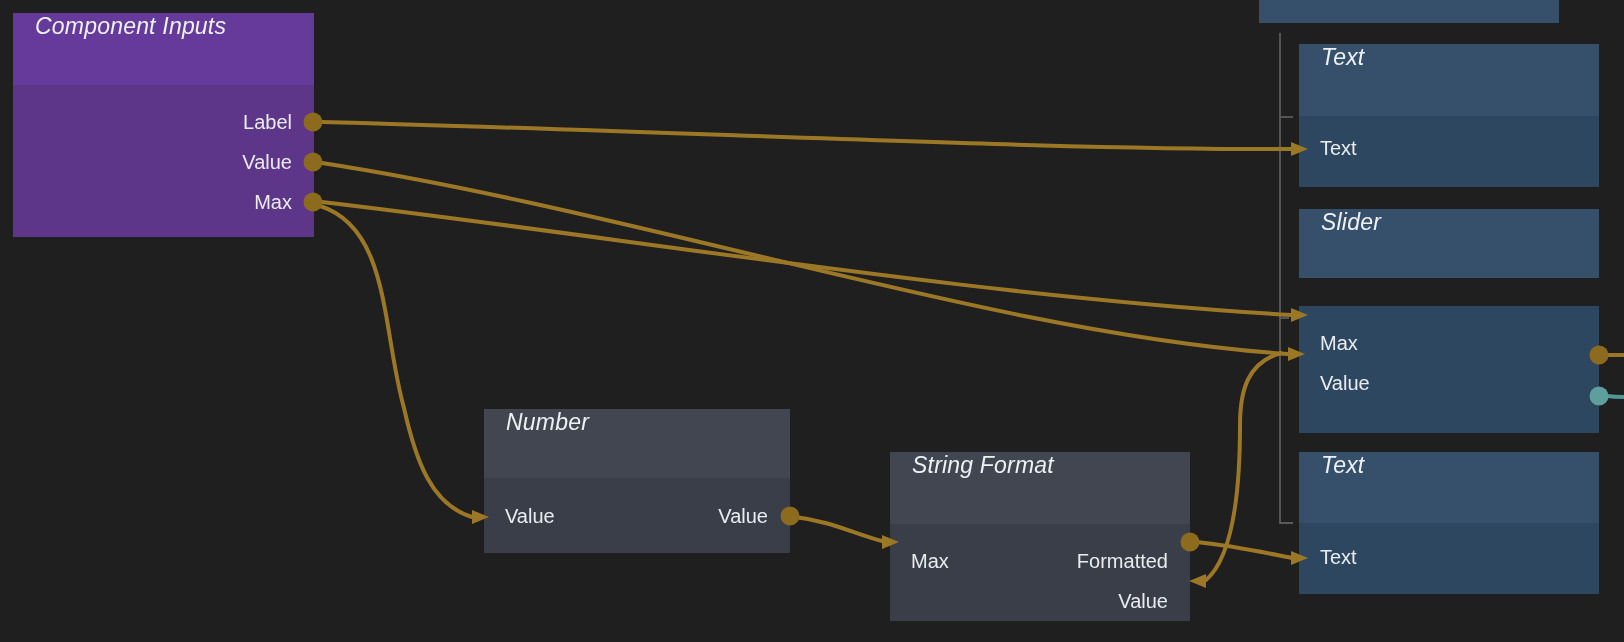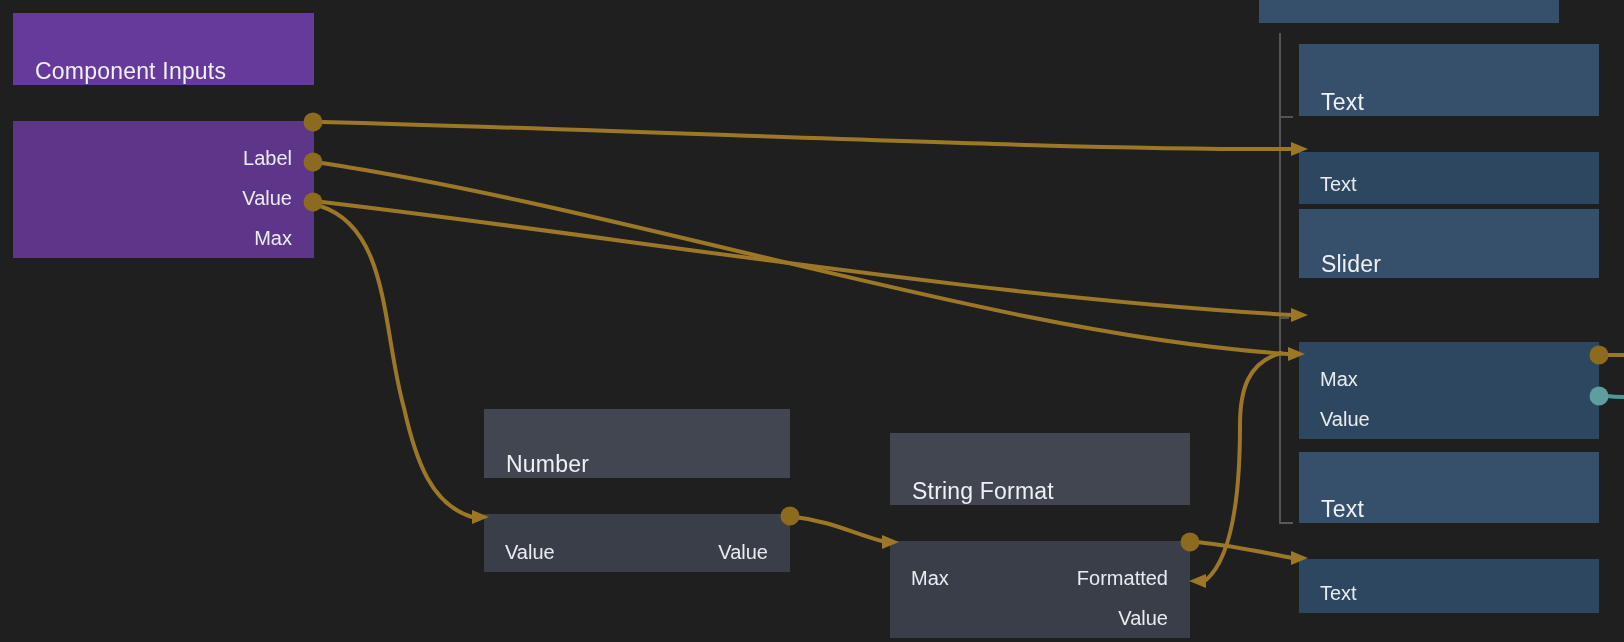"Component Inputs" .node .hd { align-items: flex-end -> flex-start; font-style: none -> italic }
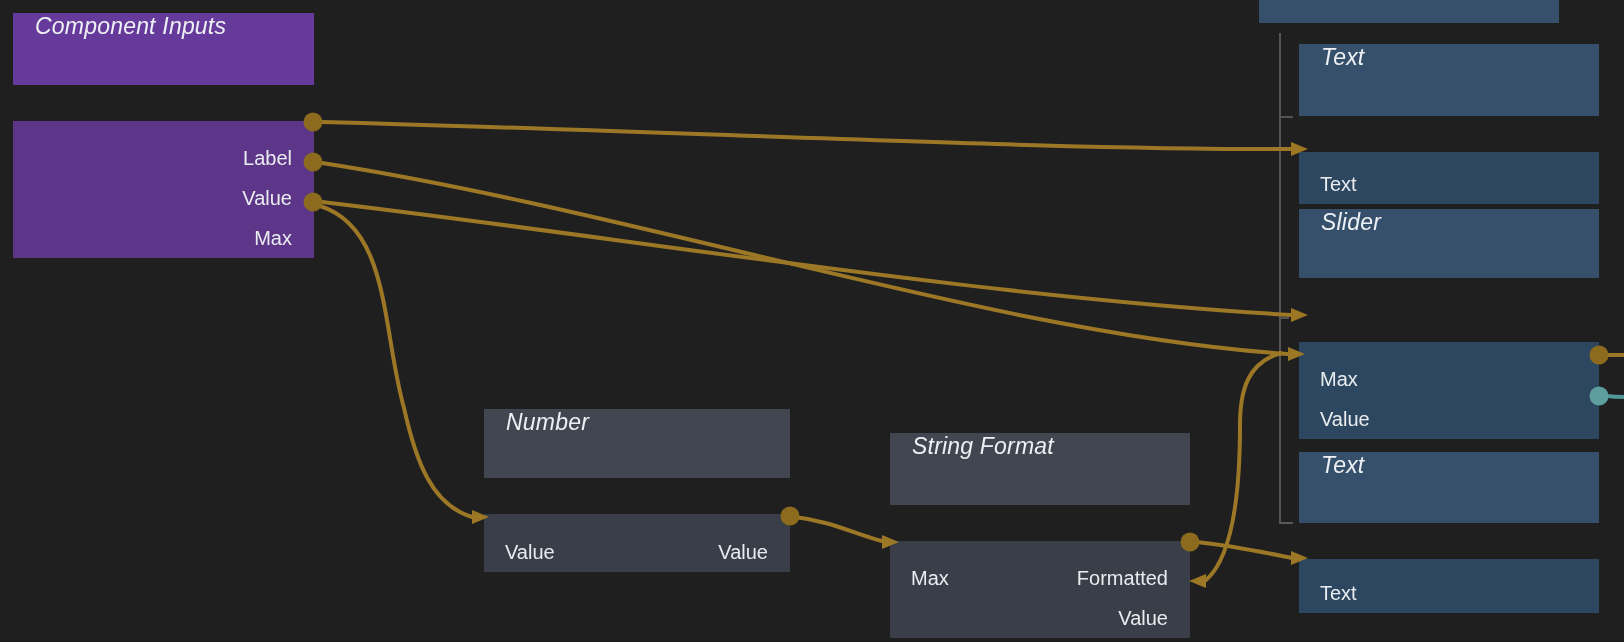"Label" .node .bd { margin-top: 36px -> none }
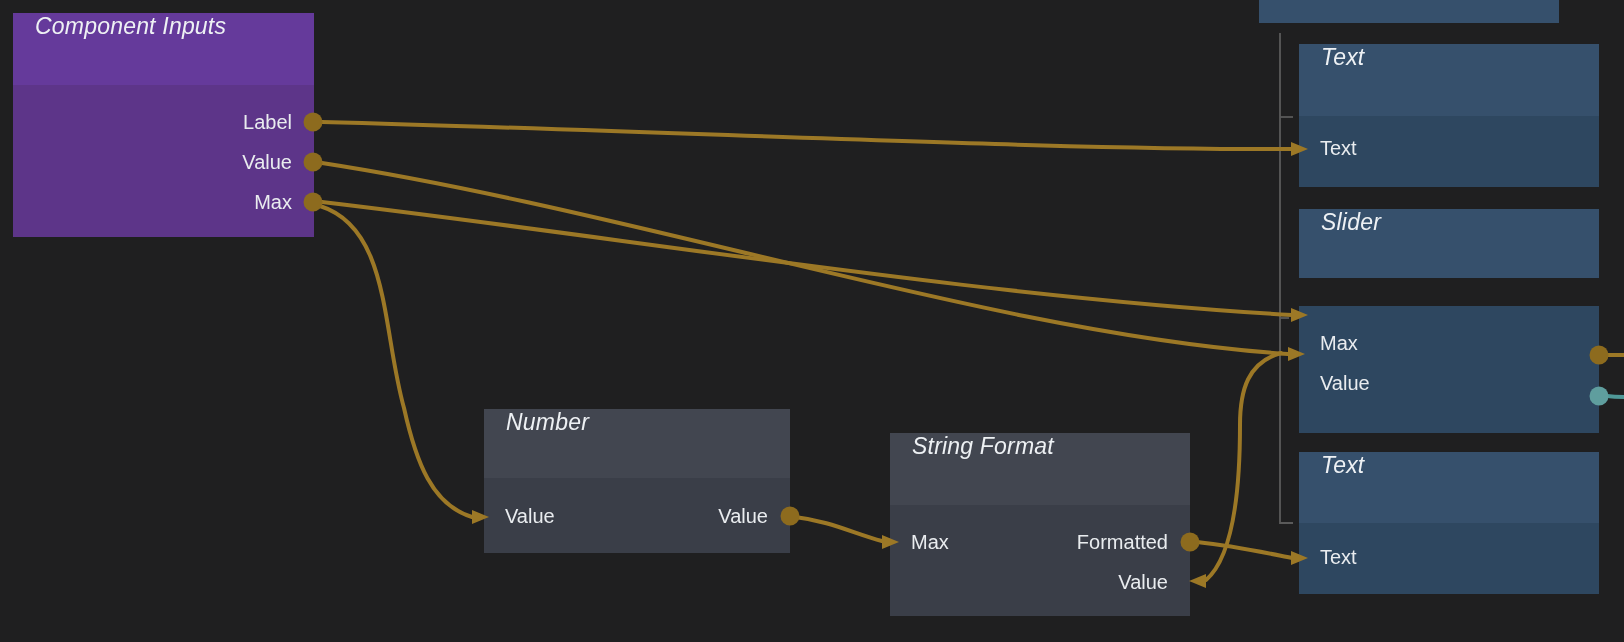"String Format" div.hd { margin-top: none -> 19px }
